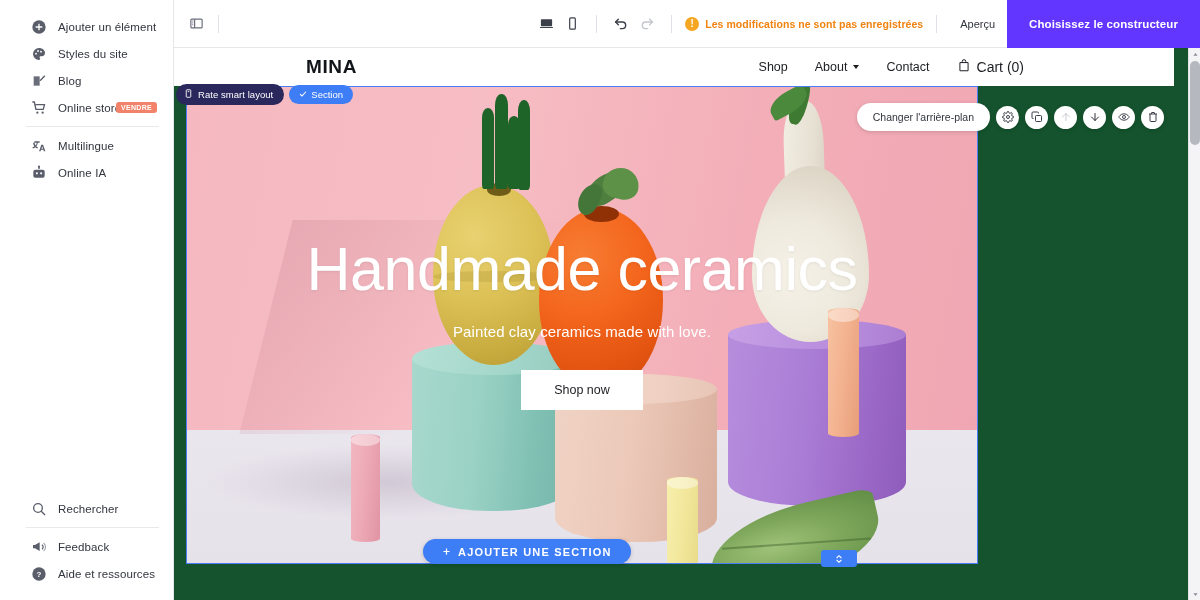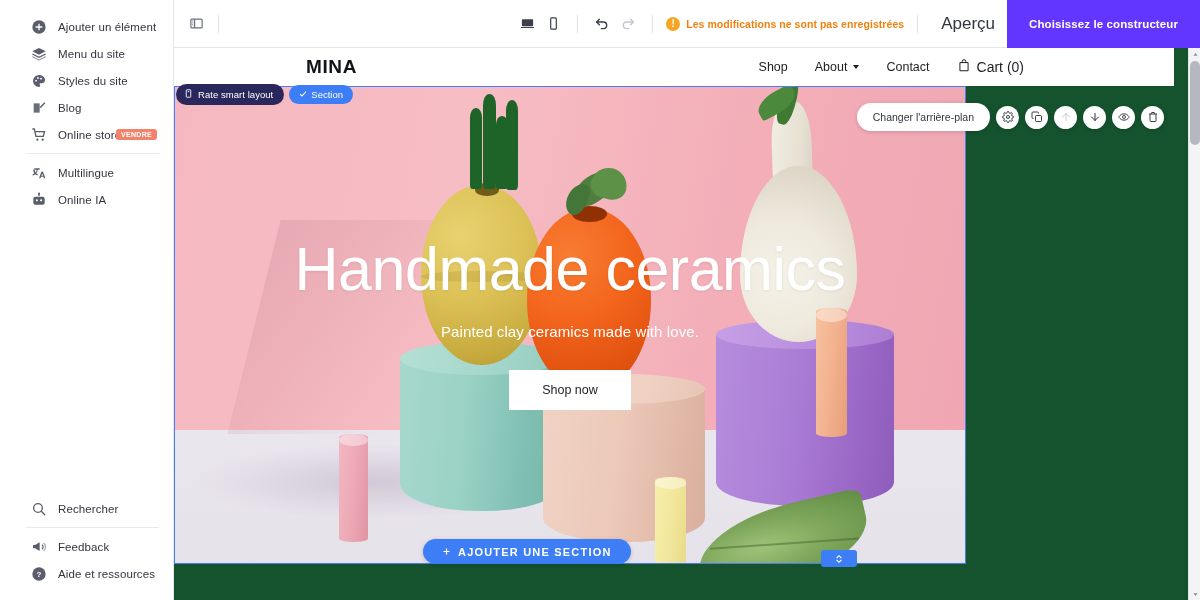"Aperçu" .preview-btn { font-size: 17px -> 11px }
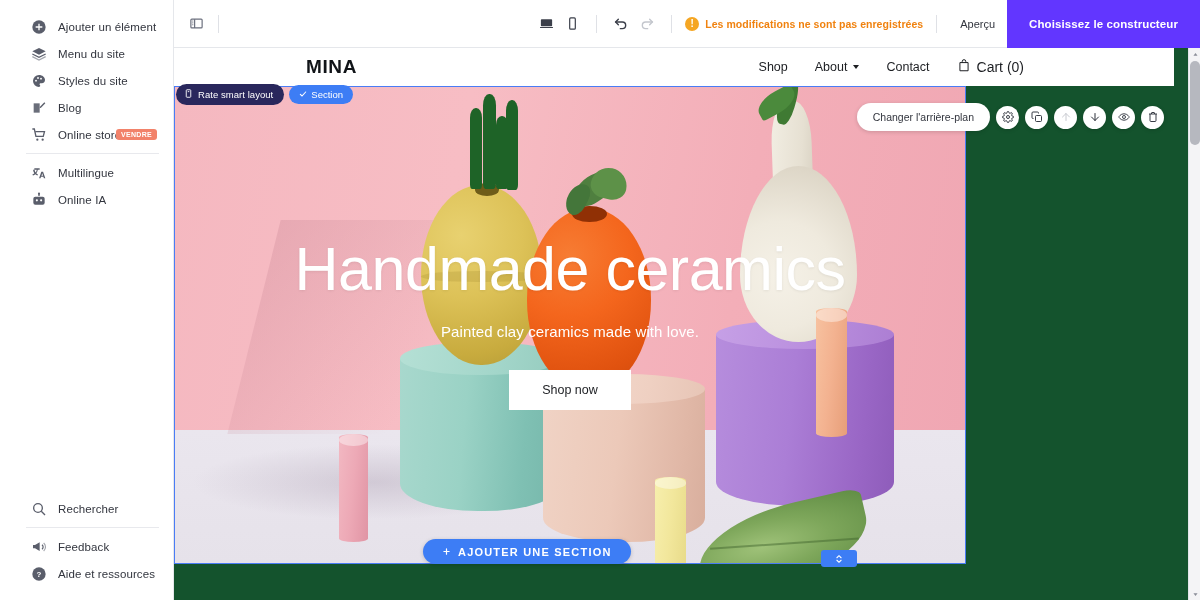"Menu du site" div.sb-item { html: <div> <span> <svg> <path></path> <path></path> <path></path> </svg> </span> <span>Menu du site</span> </div> -> none }
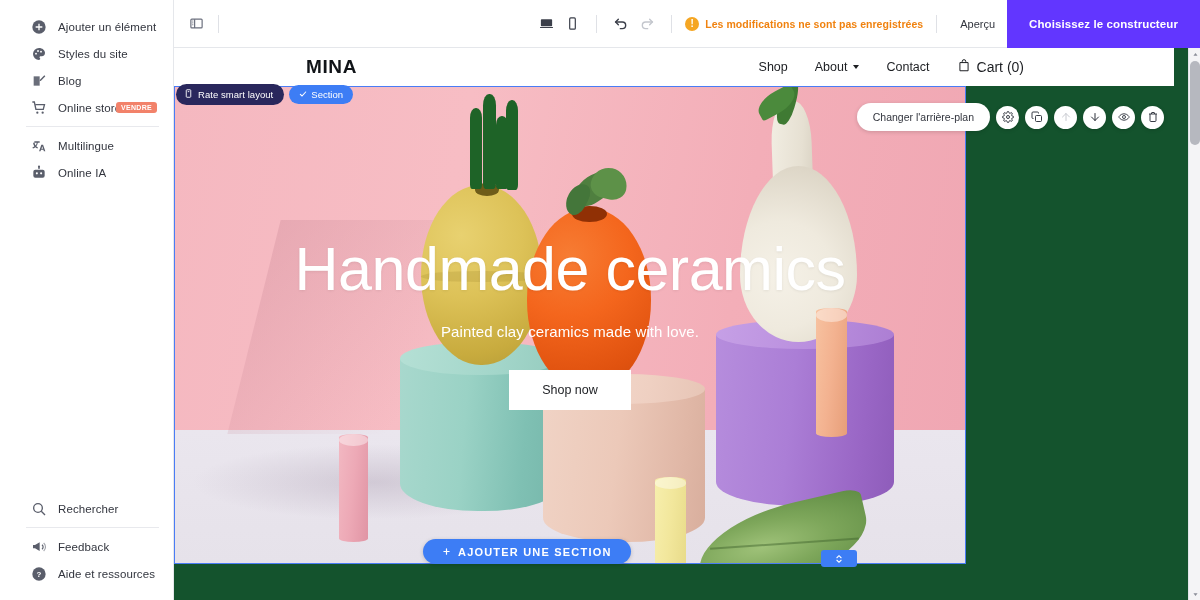"Handmade ceramics" .hero { left: 0 -> 12px }
